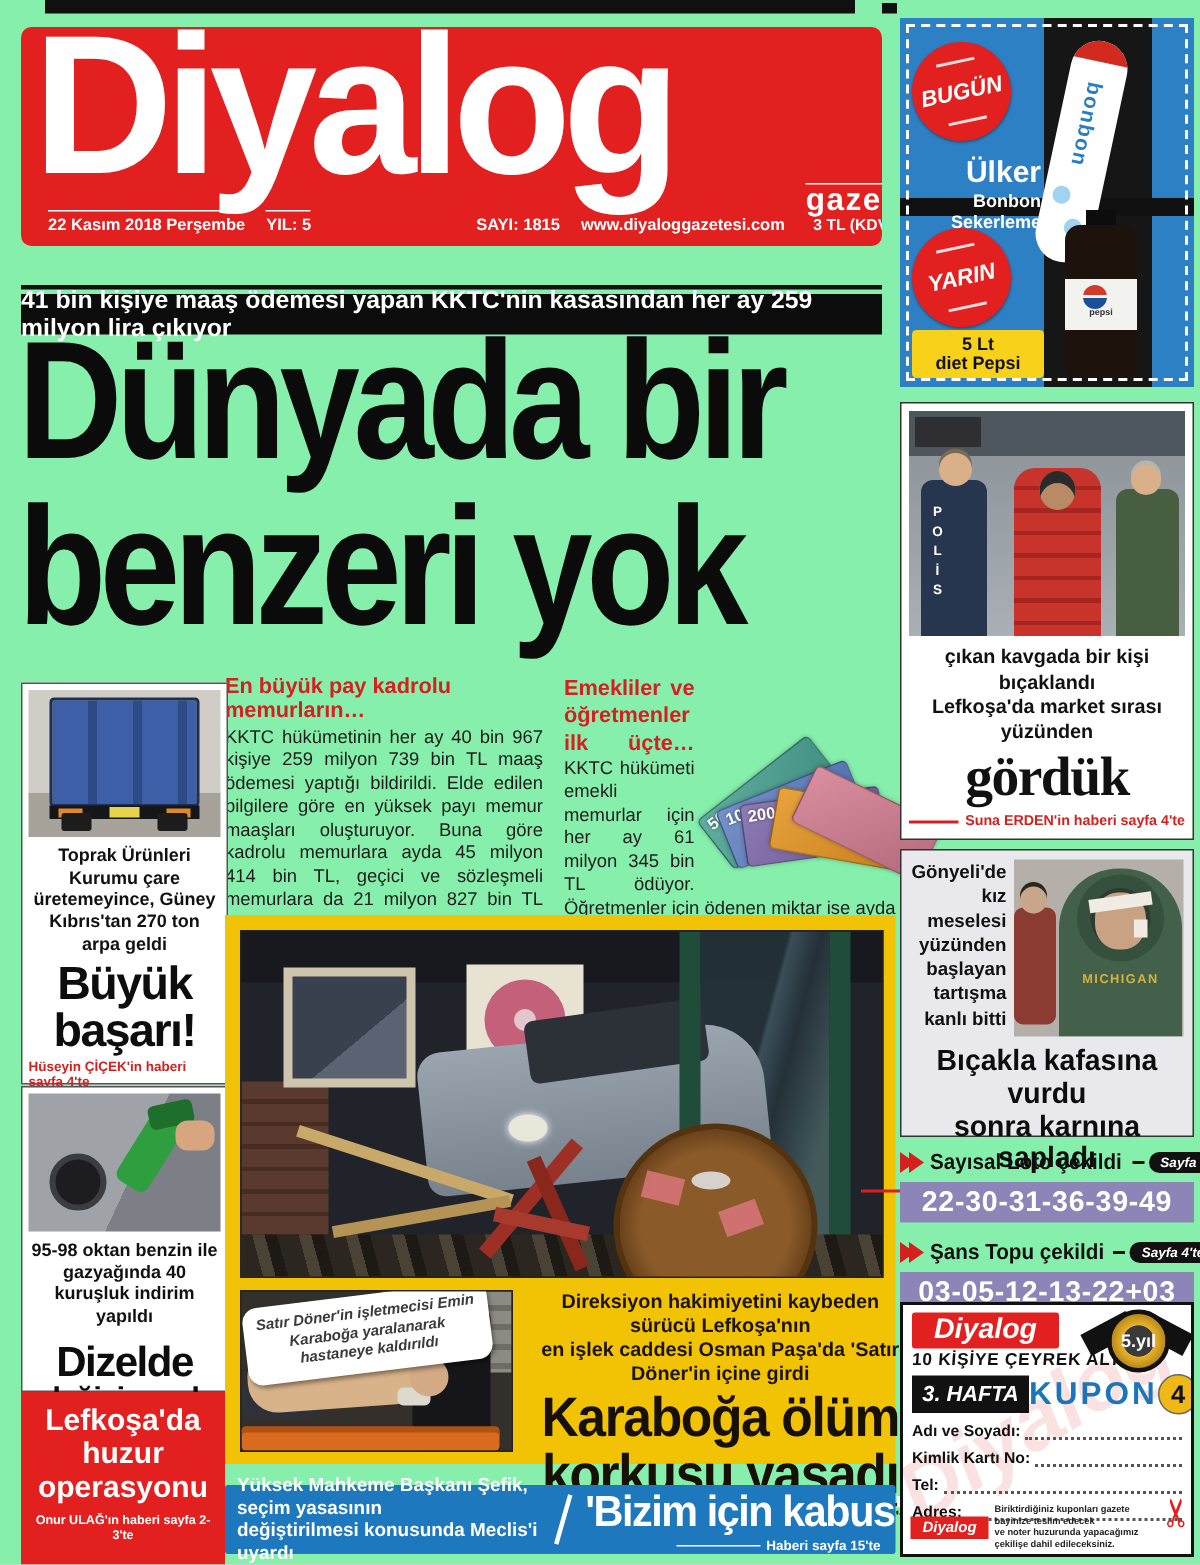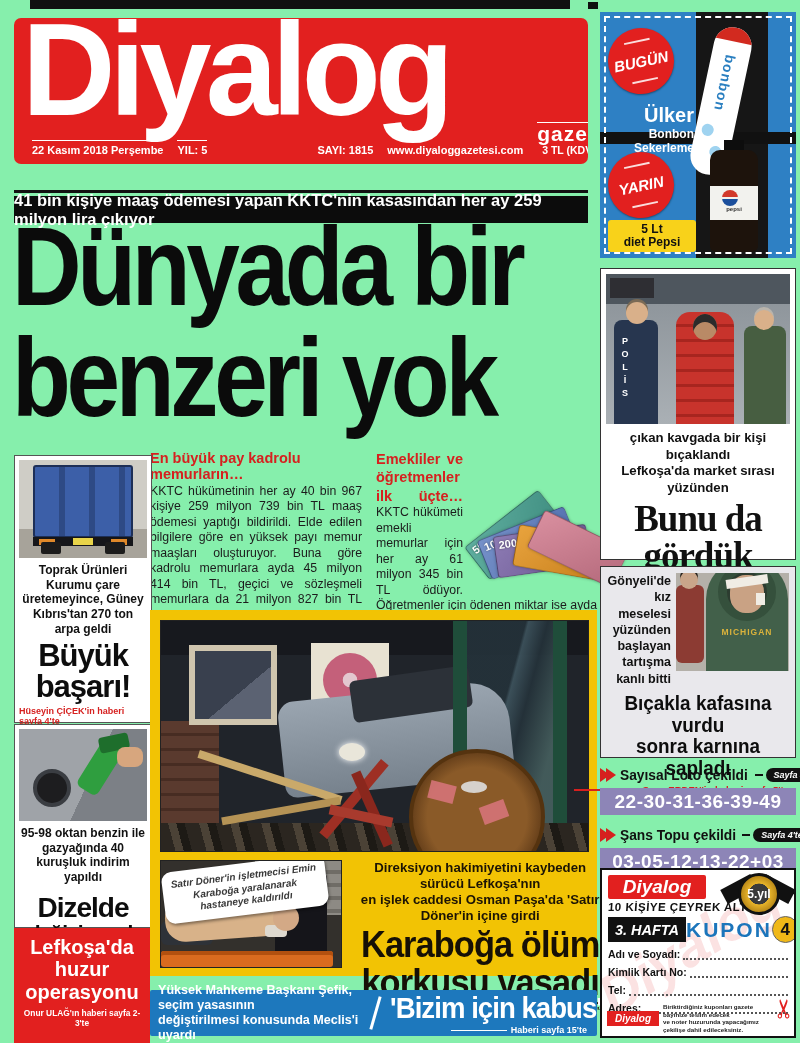"Bunu da" div { html: <div>Bunu da</div> -> none }
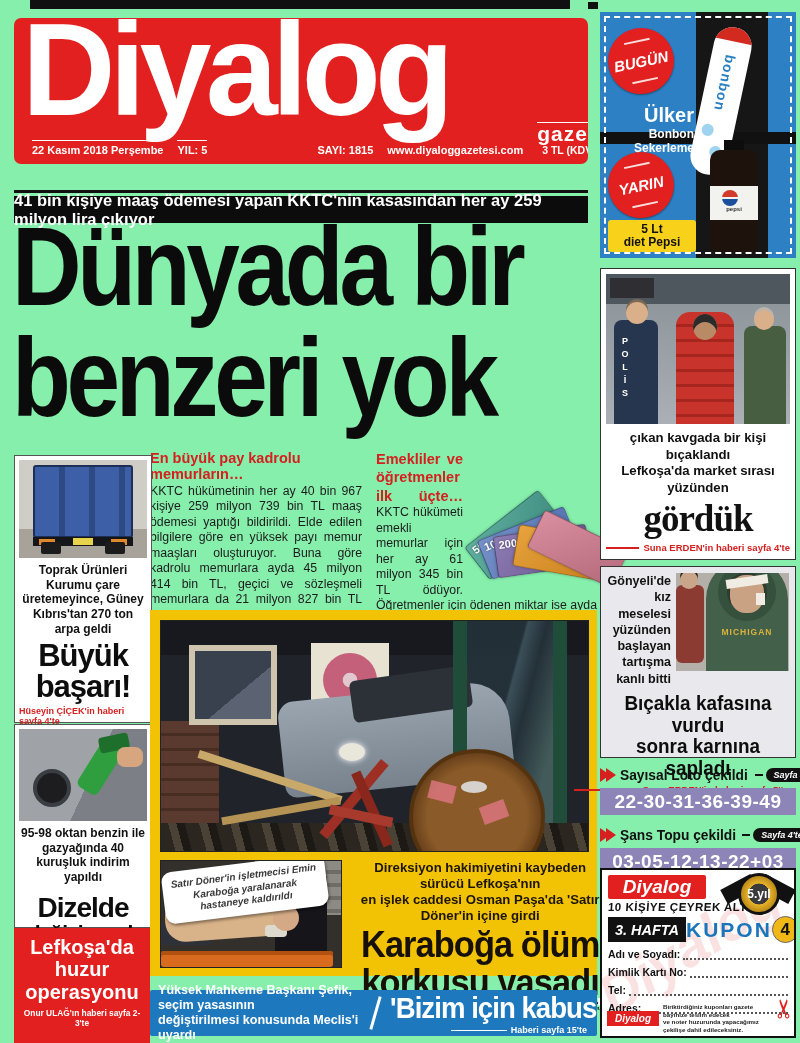"MICHIGAN" .hoodie-ph { height: 98px -> 118px }
